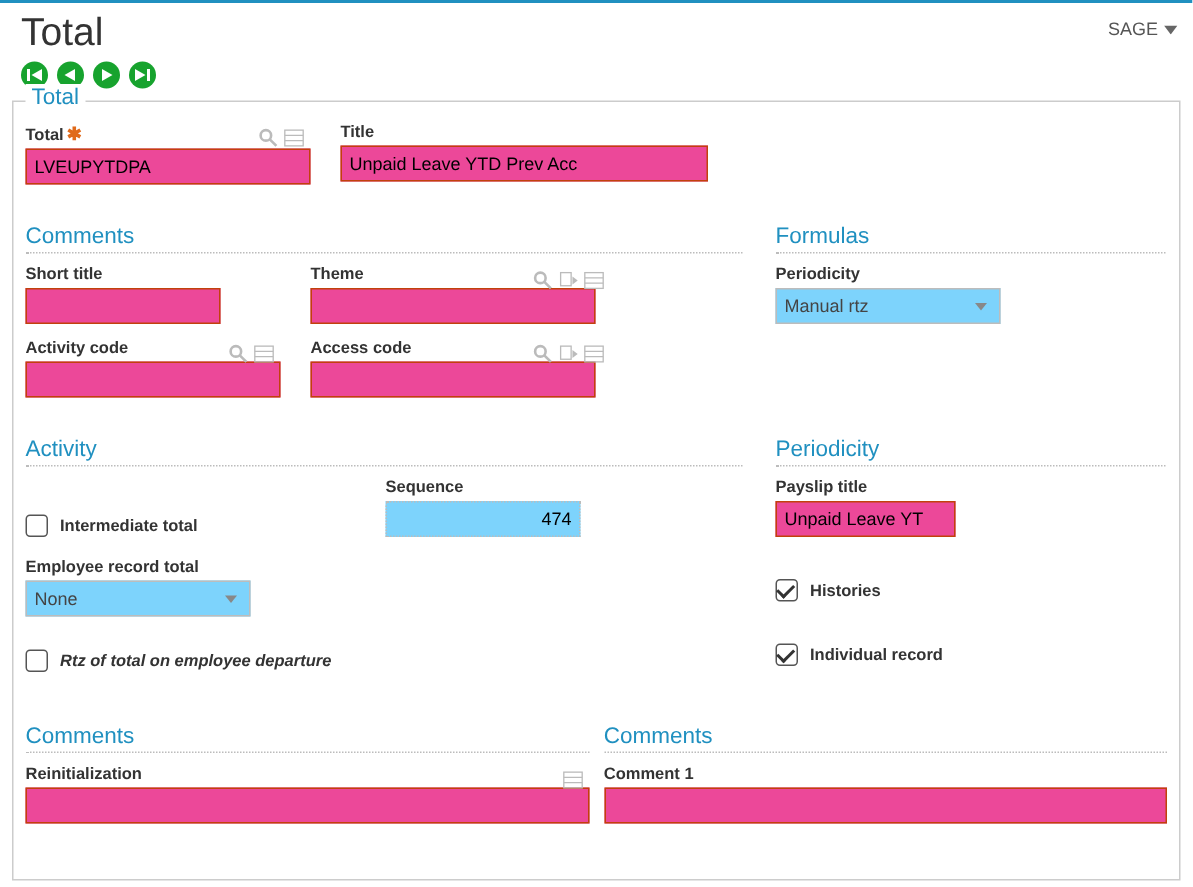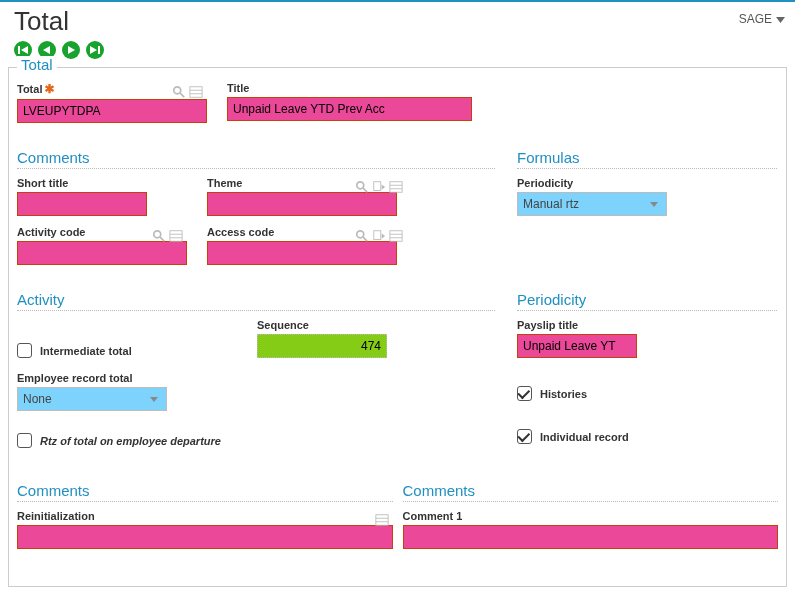"474" .textbox.readonly-dotted { background: #84cc16 -> #7dd3fc }
